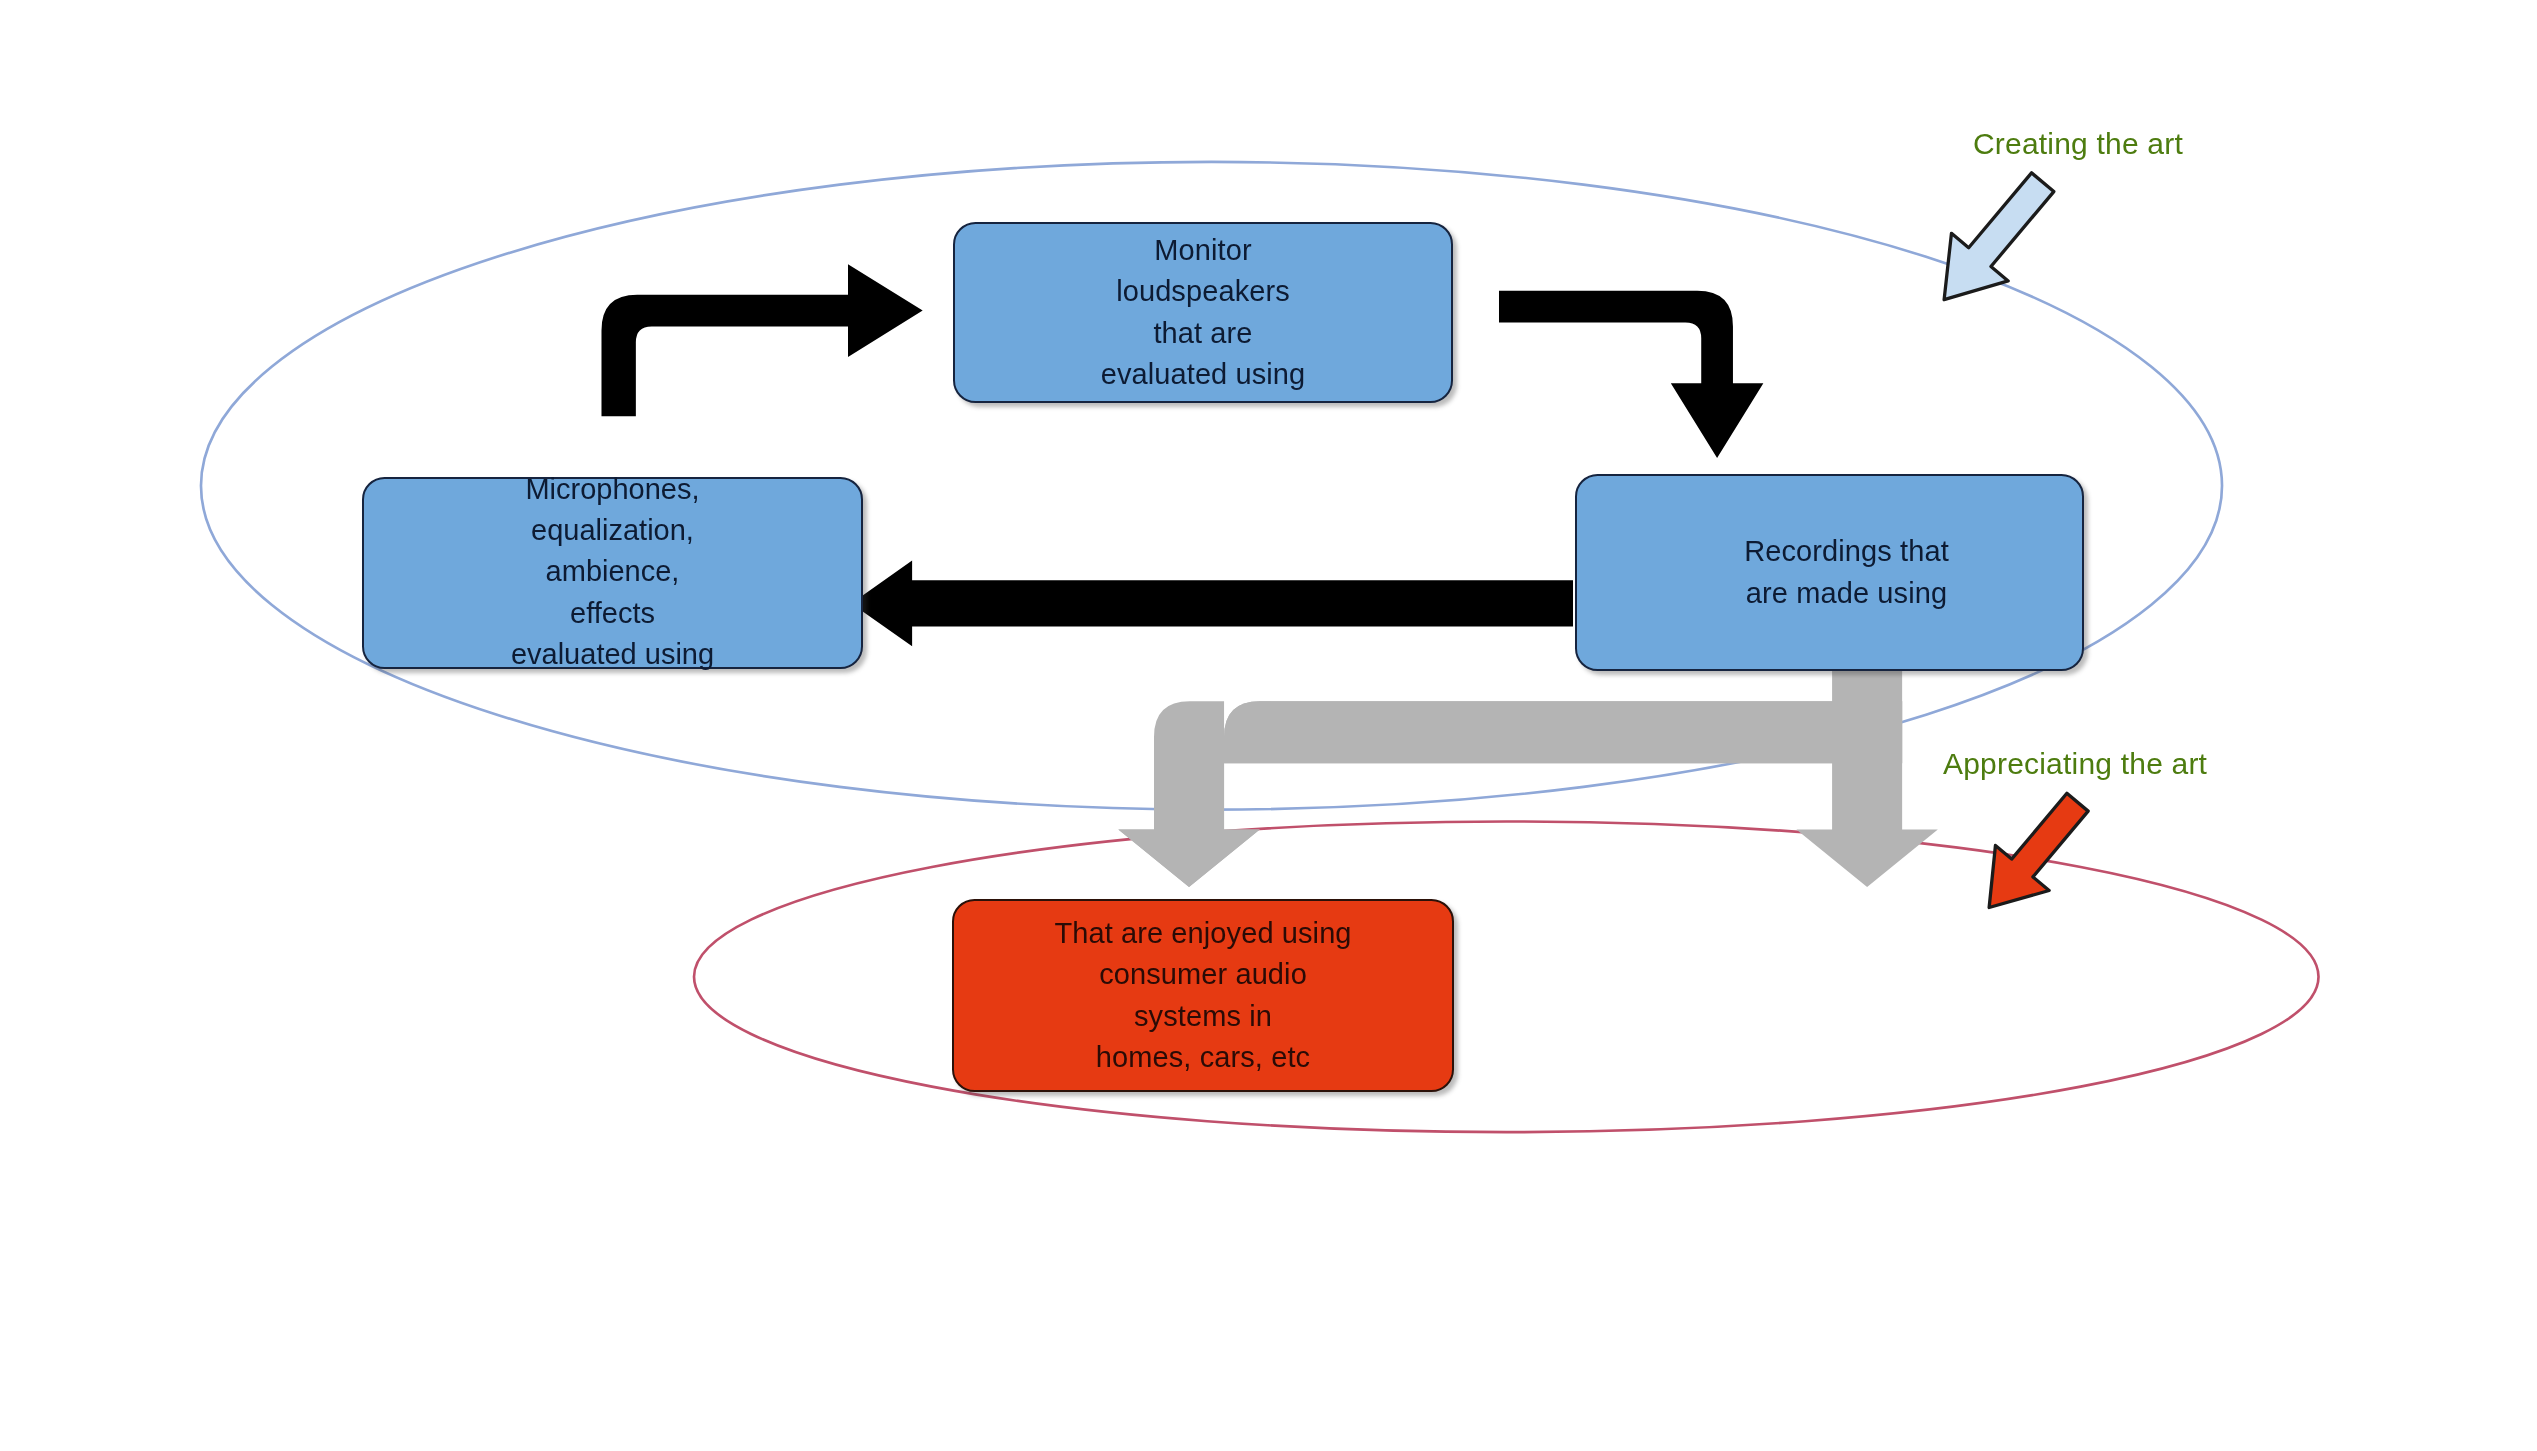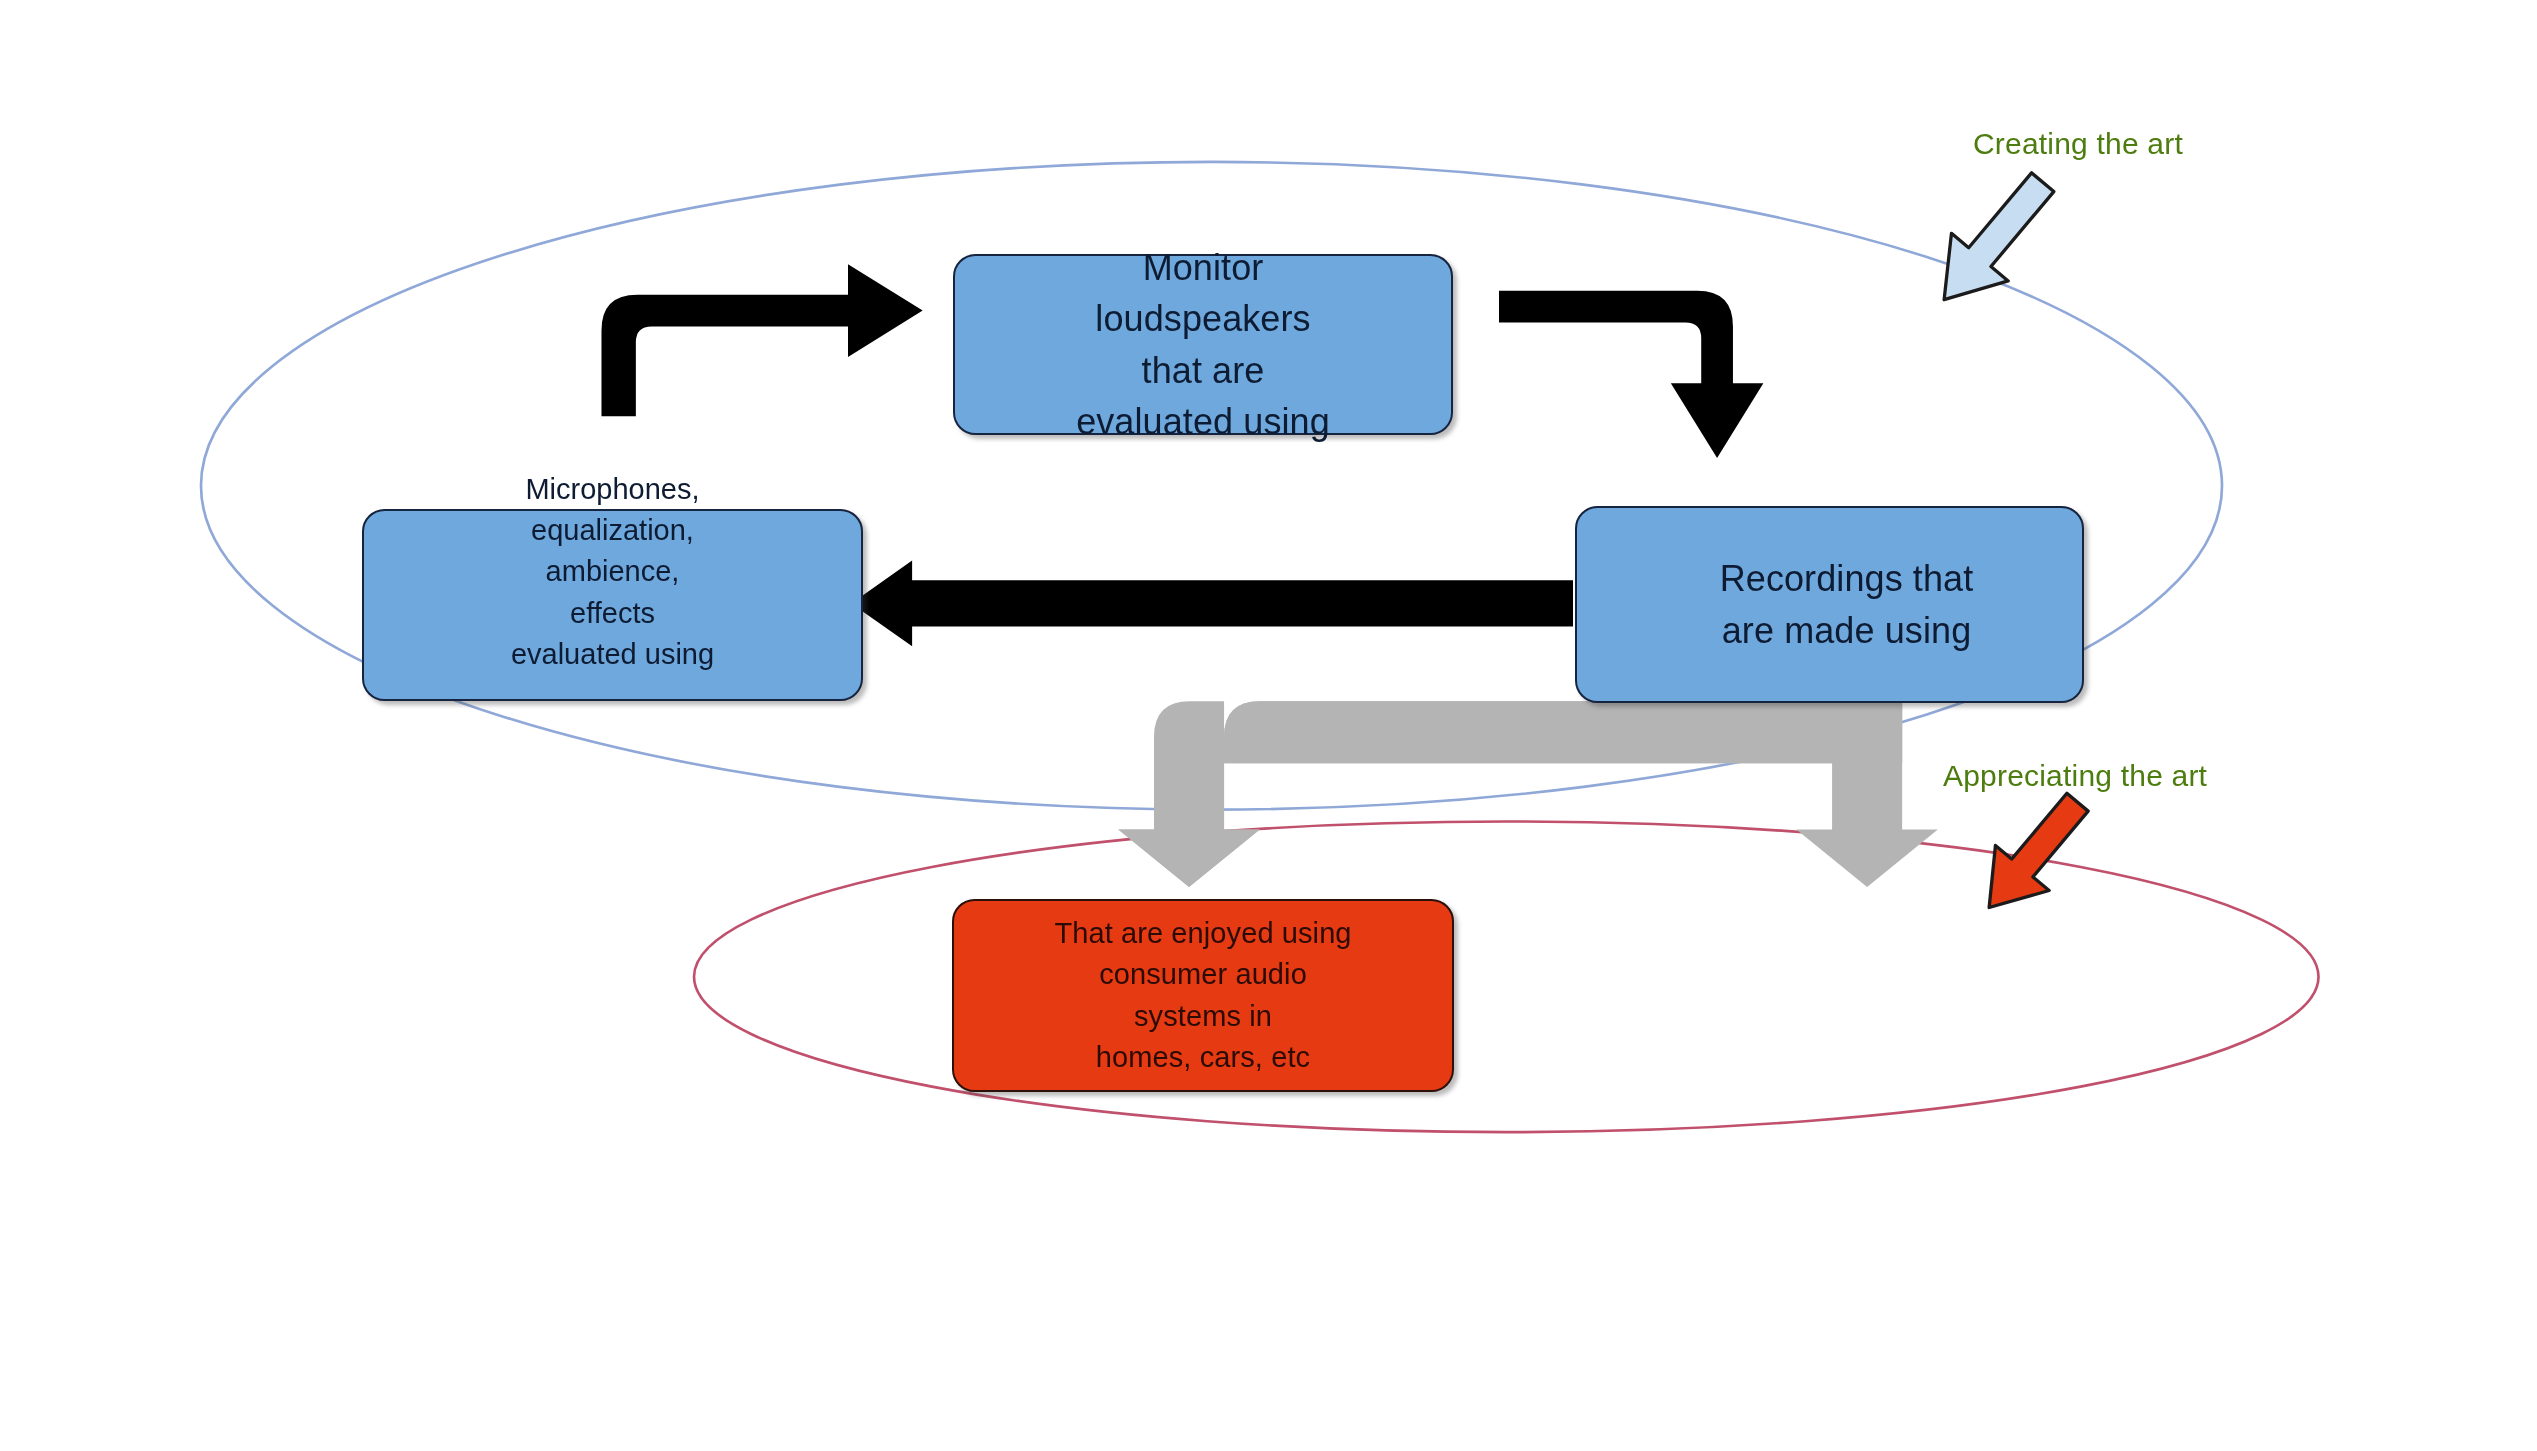"Monitor" .blue-box { font-size: 36px -> 29px; margin-top: 32px -> none }
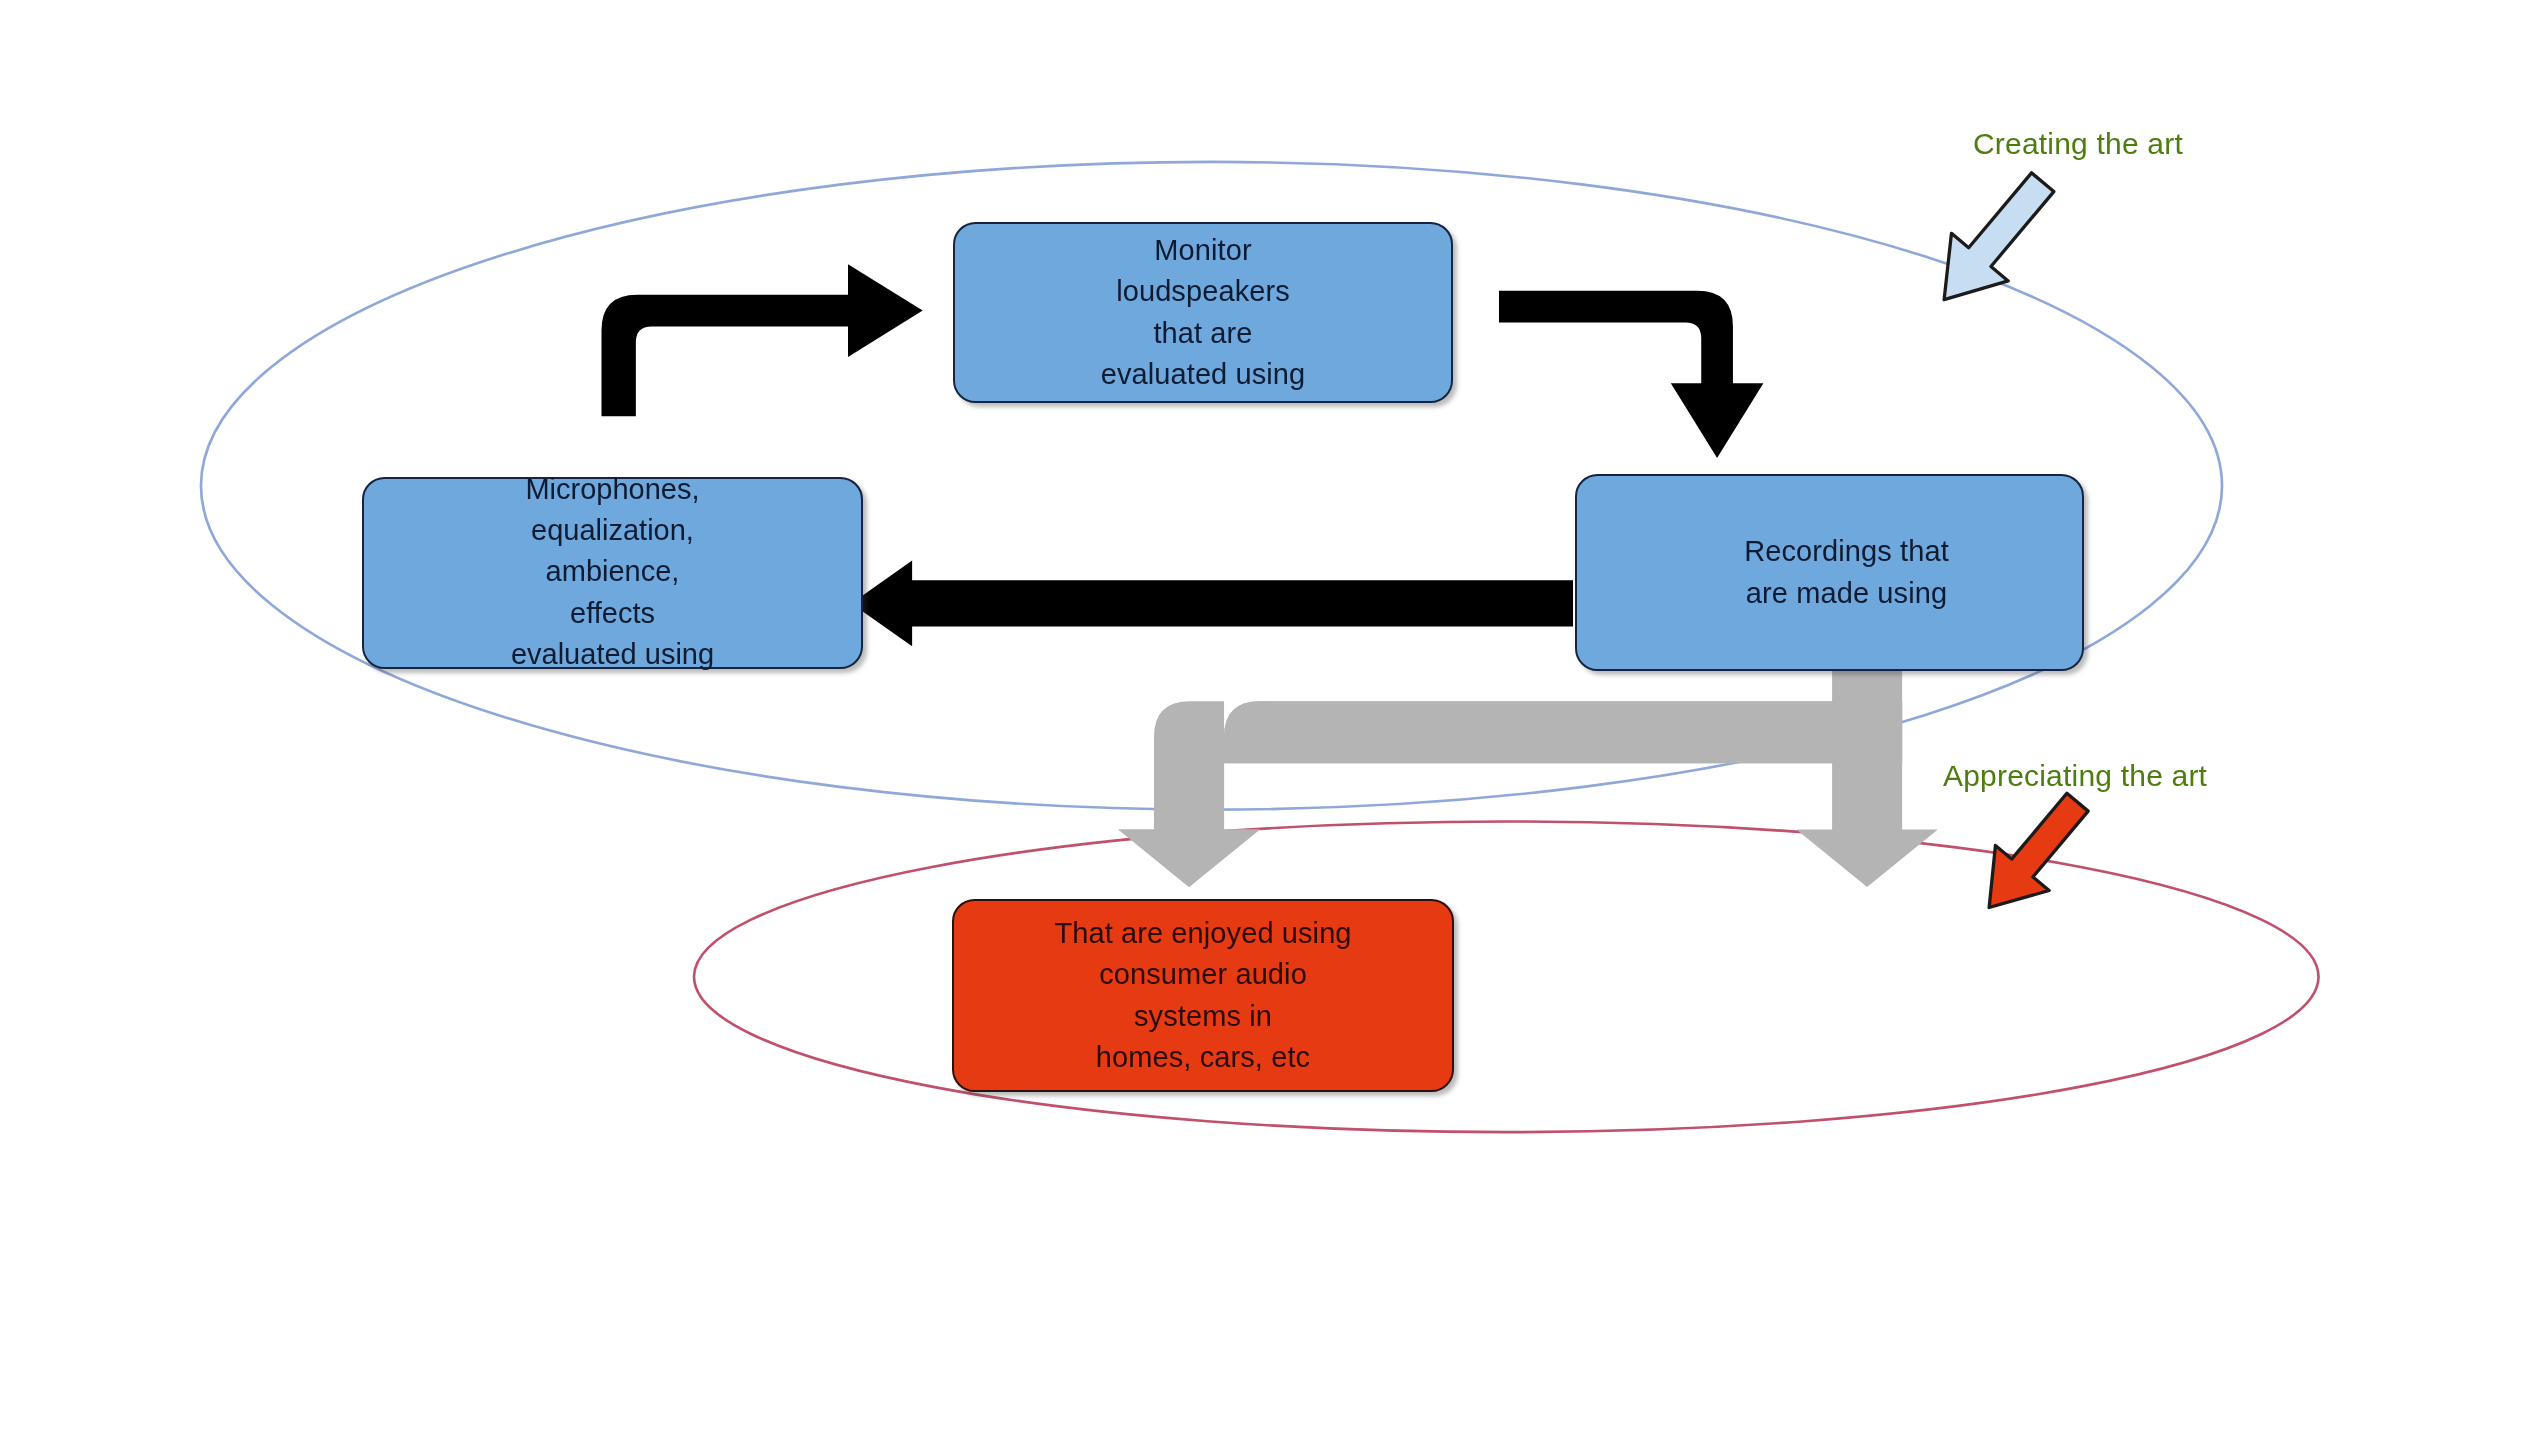"Appreciating the art" div.ann-label { margin-top: 12px -> none }
